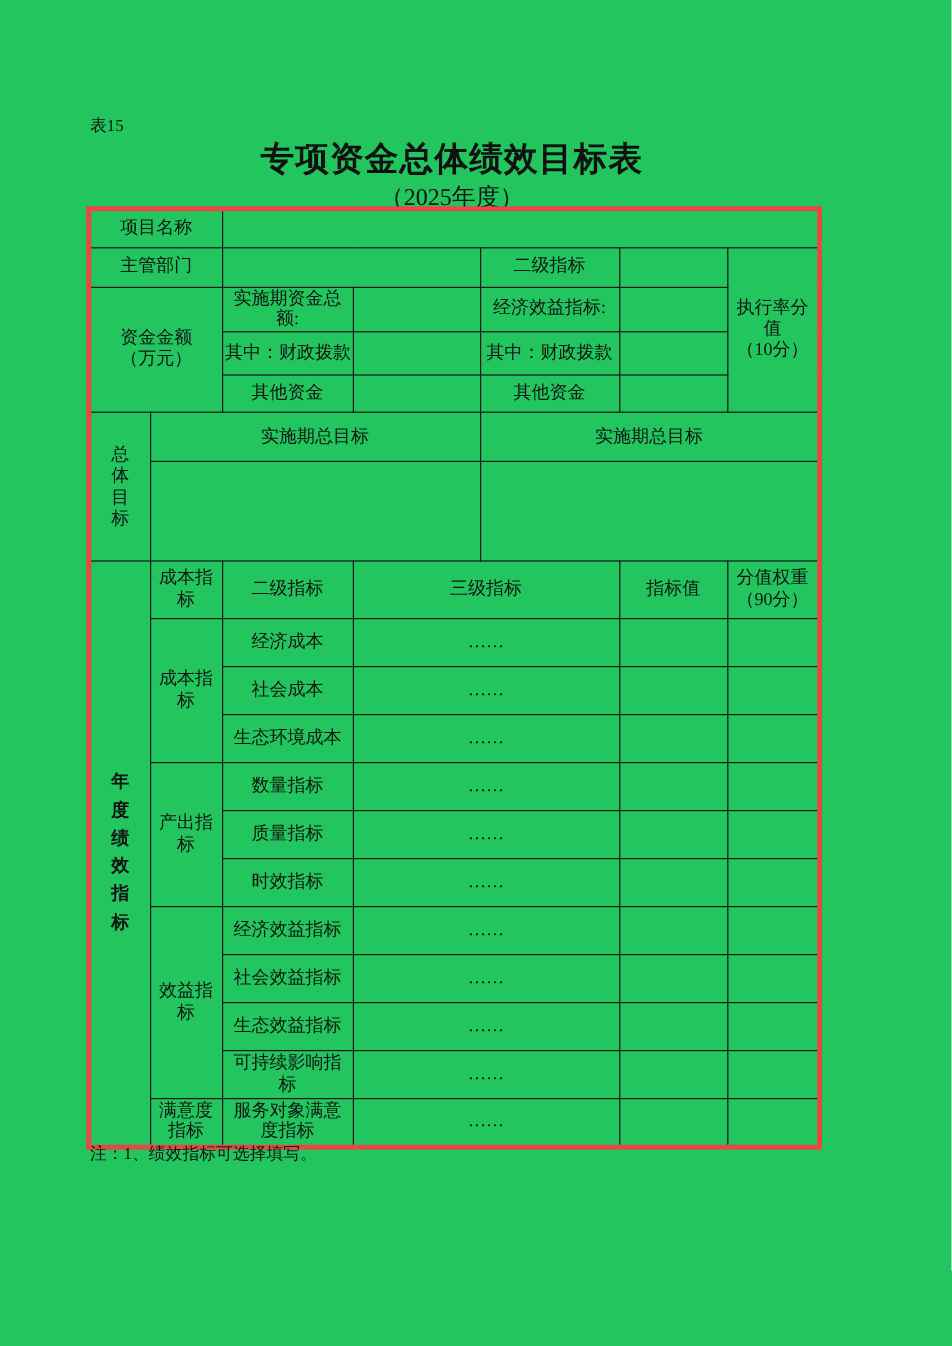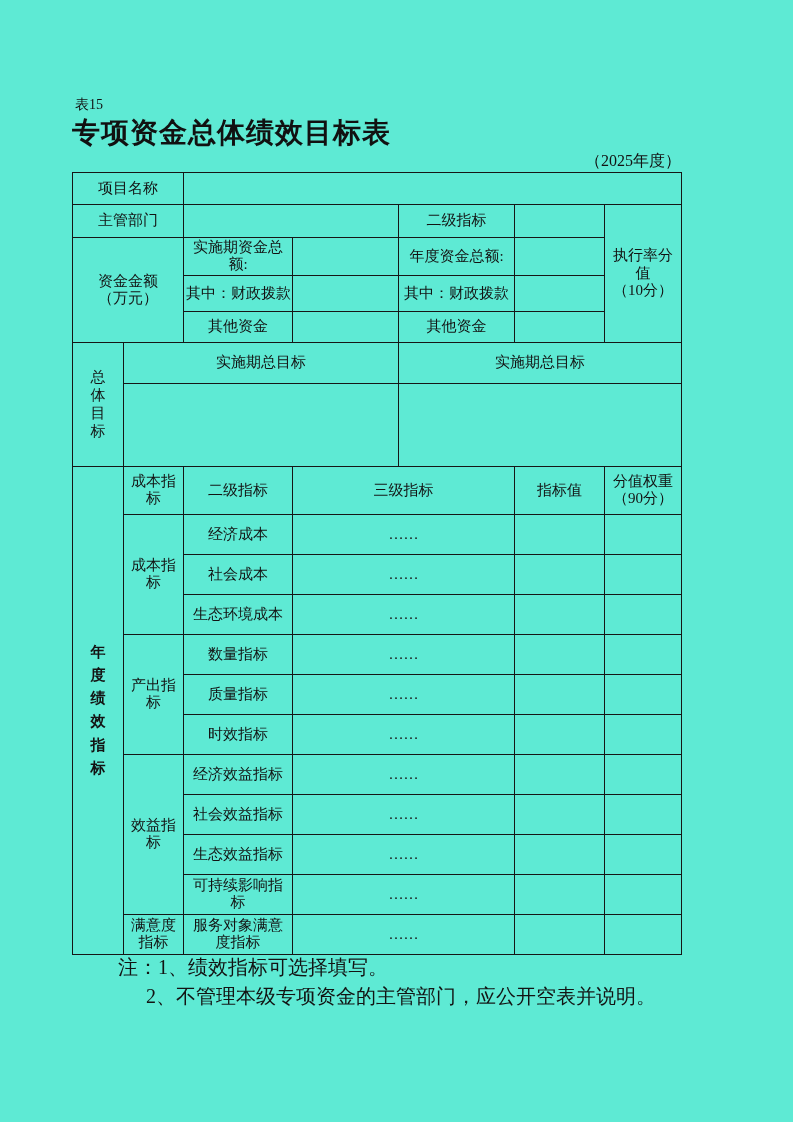"表15" .page { background: #5eead4 -> #22c55e }
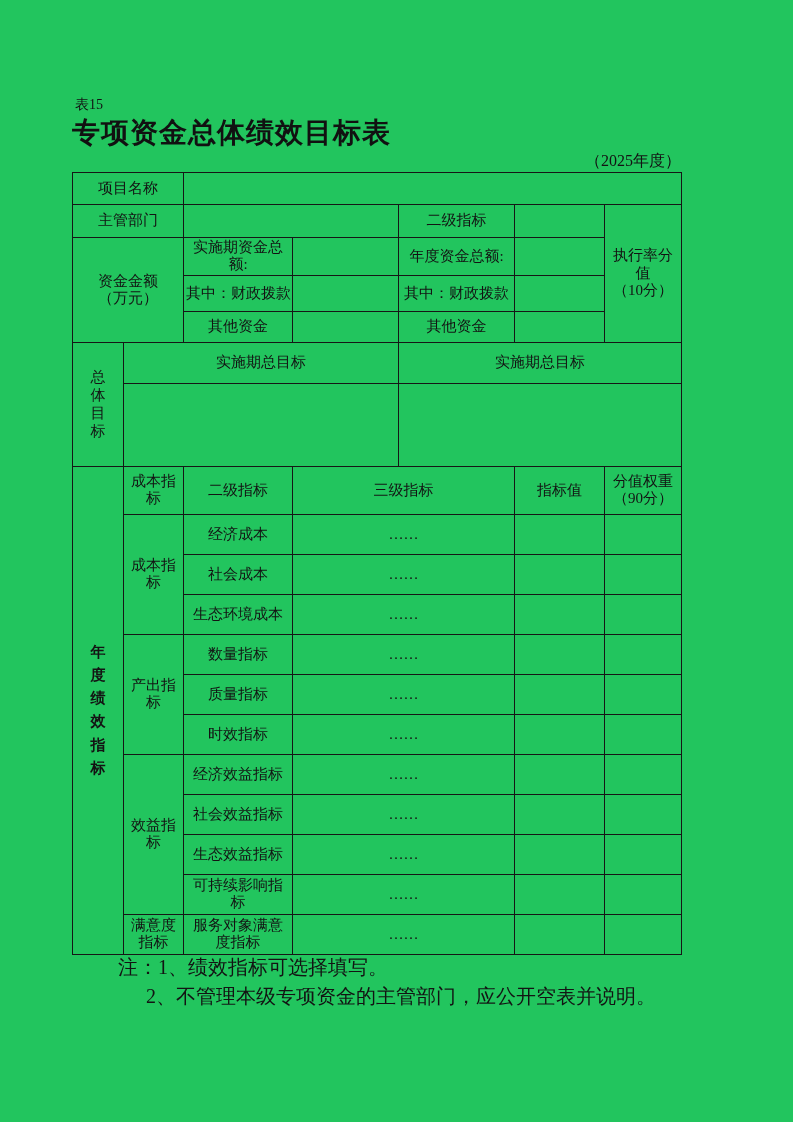"专项资金总体绩效目标表" .doc-title { text-align: none -> center }
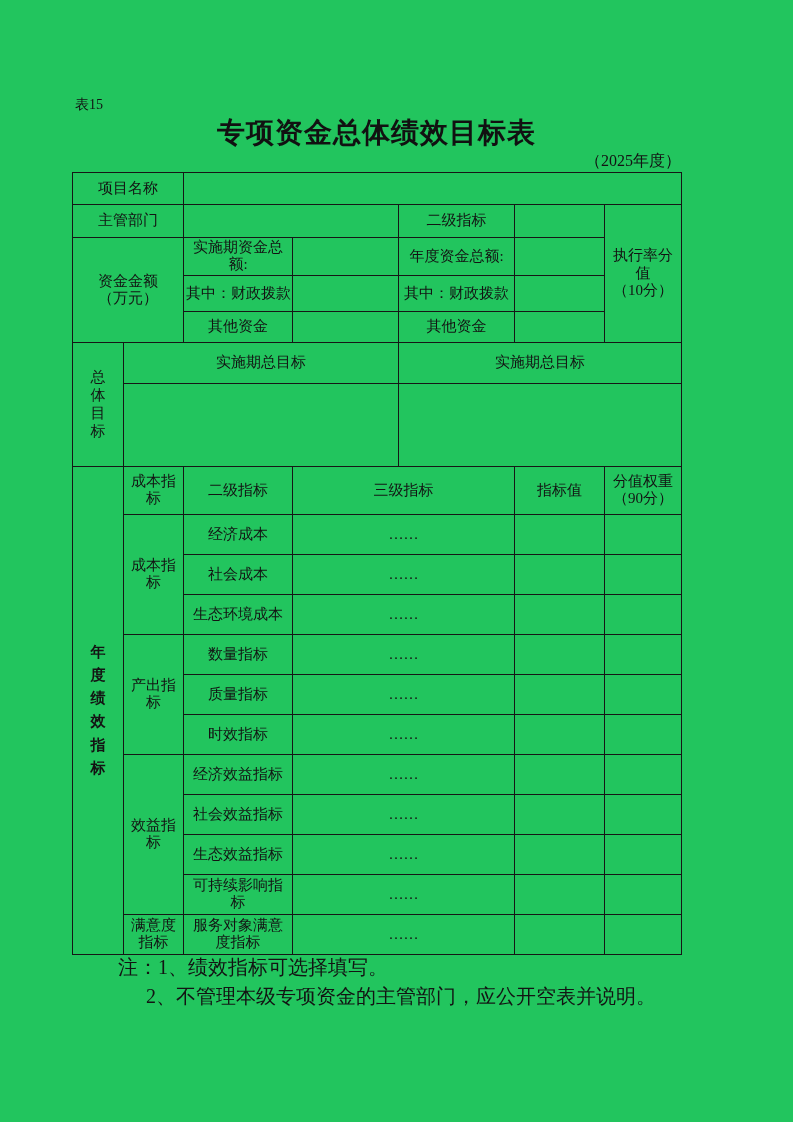"（2025年度）" .doc-subtitle { font-size: 16px -> 20px; text-align: right -> center }
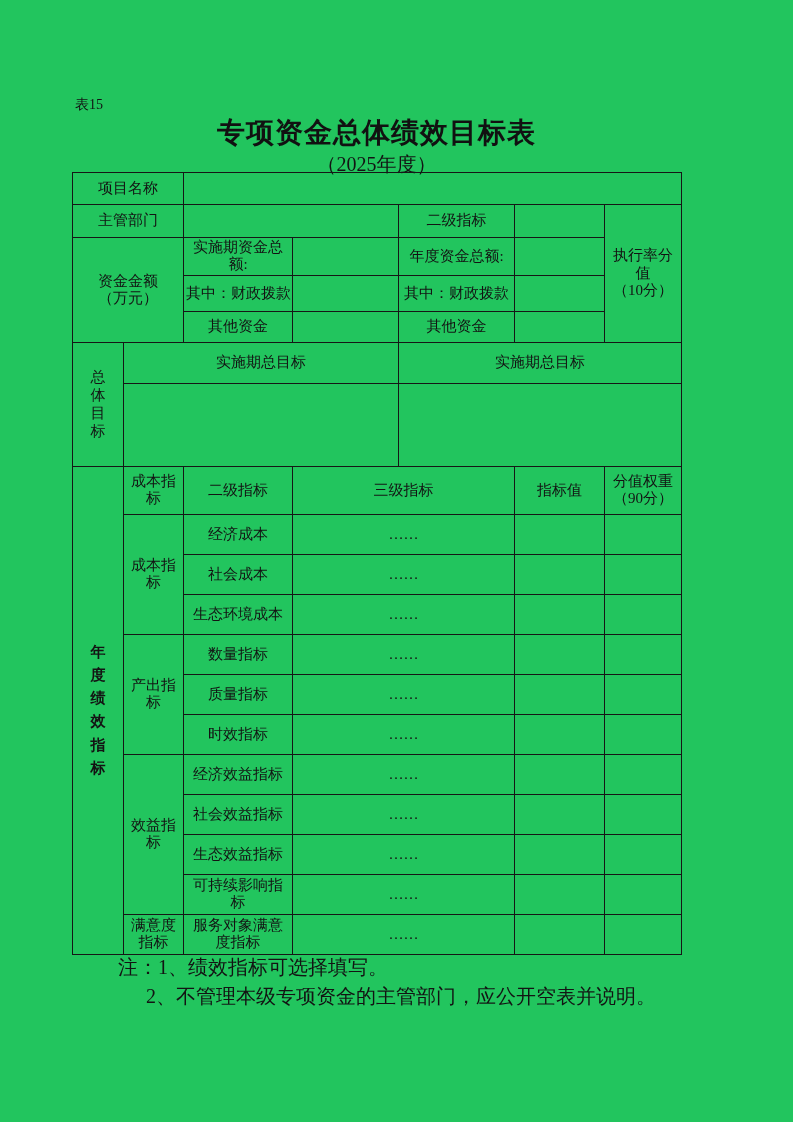"项目名称" table.main { border: 1px solid #ef4444 -> 4px solid #ef4444 }
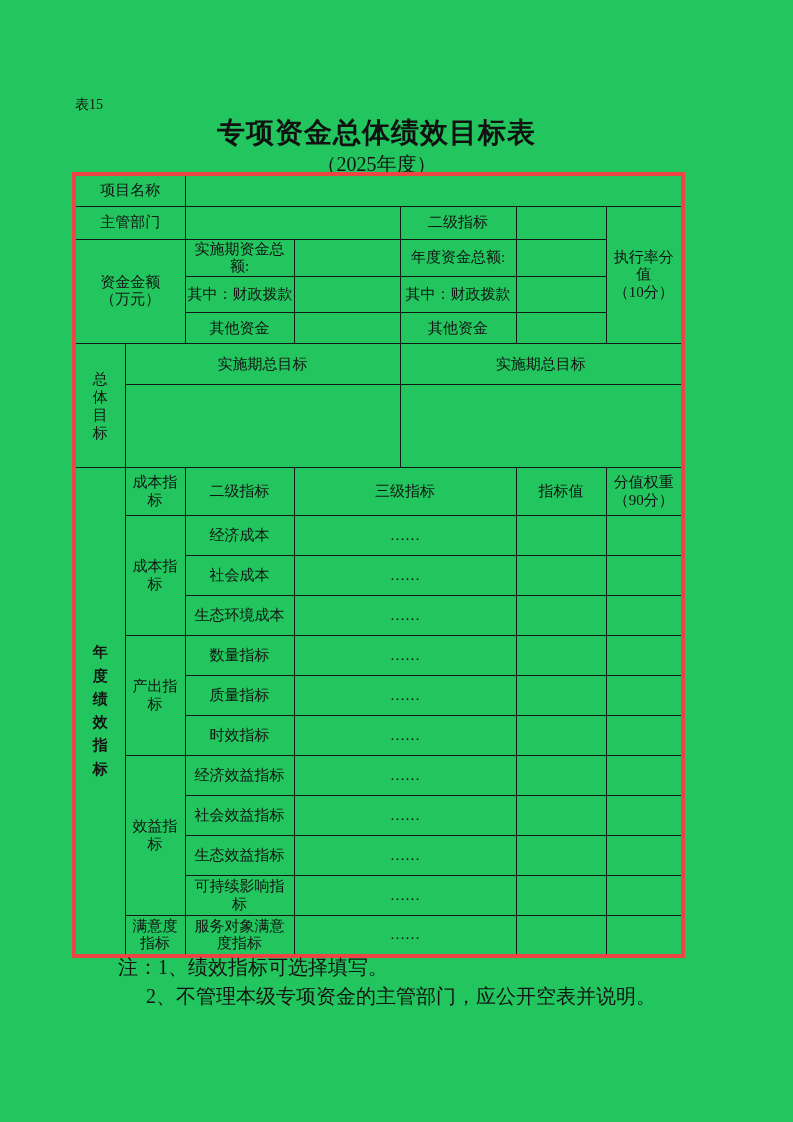"年度资金总额:" td.p0 { text: 年度资金总额 -> 经济效益指标 }
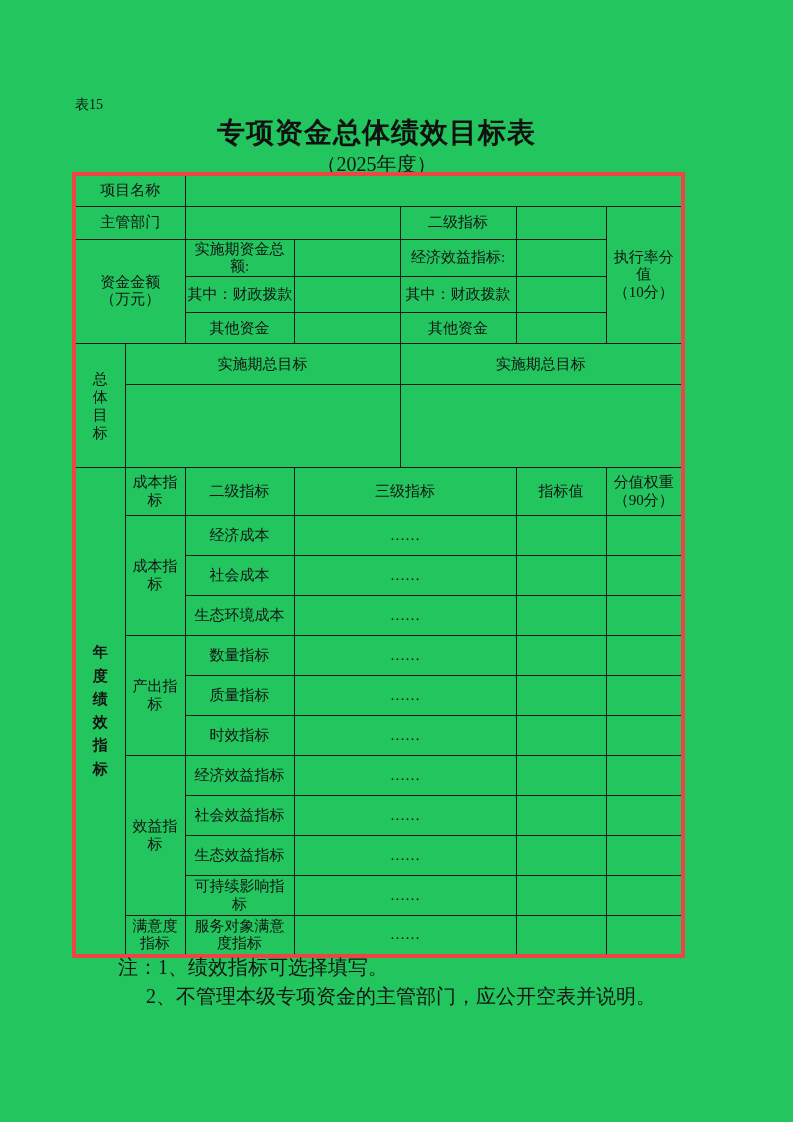"注：1、绩效指标可选择填写。" .notes { font-size: 20px -> 14px; margin-left: 43px -> none }
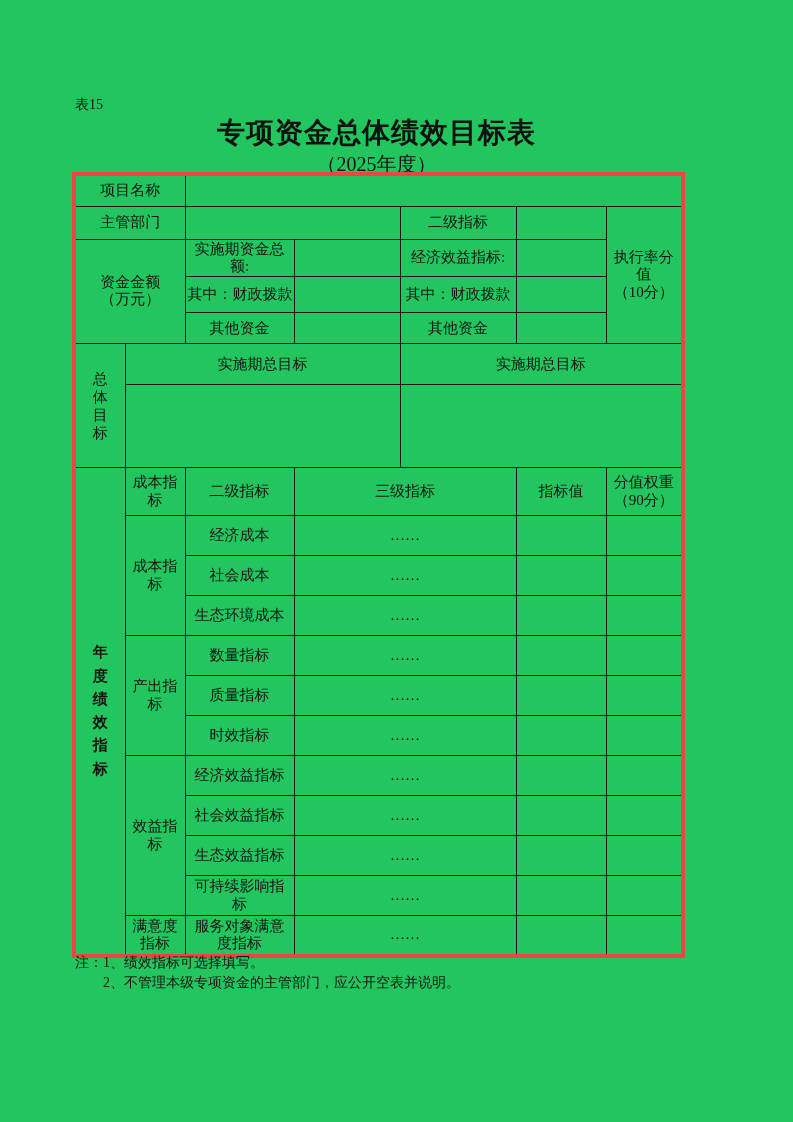"2、不管理本级专项资金的主管部门，应公开空表并说明。" div.note-line2 { html: <div><span>2、不管理本级专项资金的主管部门，应公开空表并说明。</span></div> -> none }
